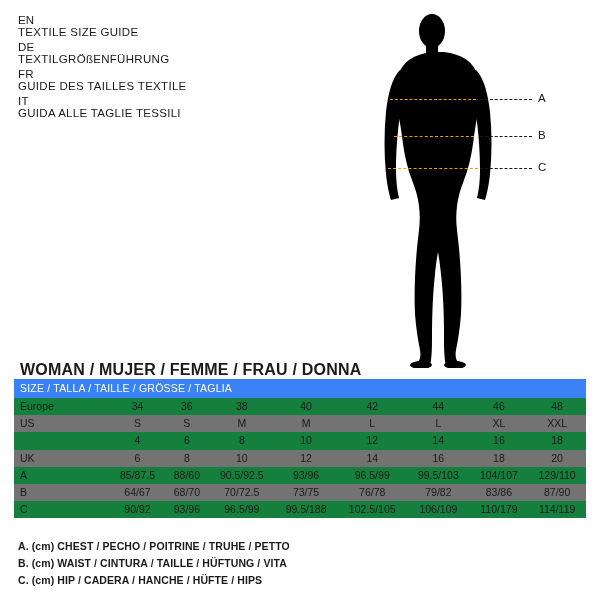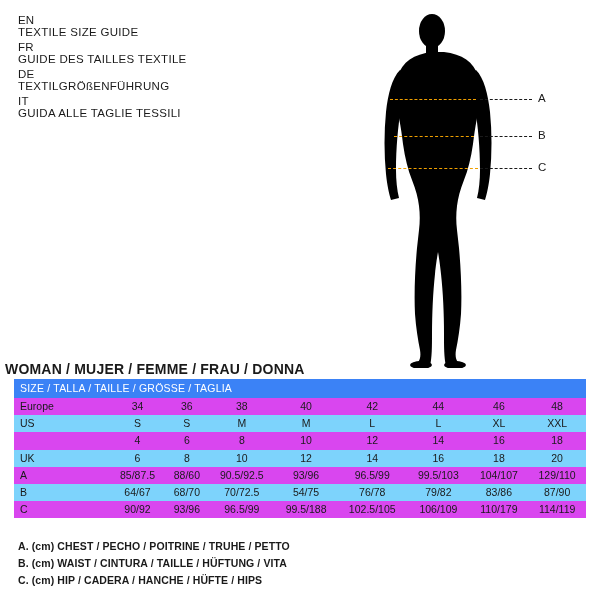"FR" div.title-row { order: before "DE" -> after "DE" }
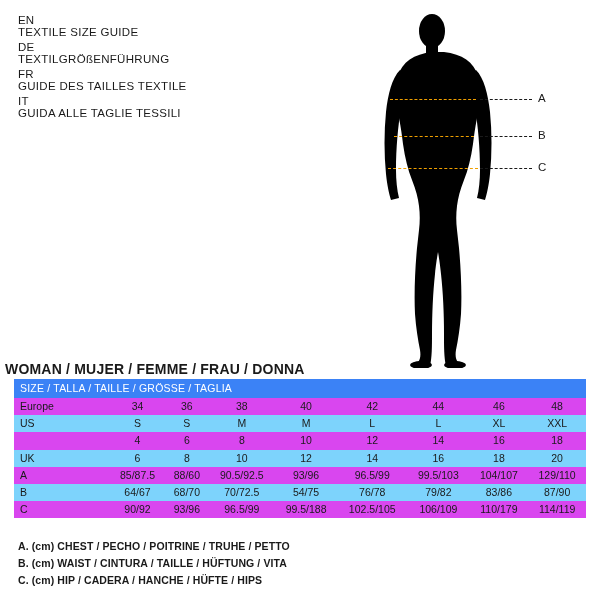"WOMAN / MUJER / FEMME" .woman-label { font-size: 14px -> 16px; left: 5px -> 20px }
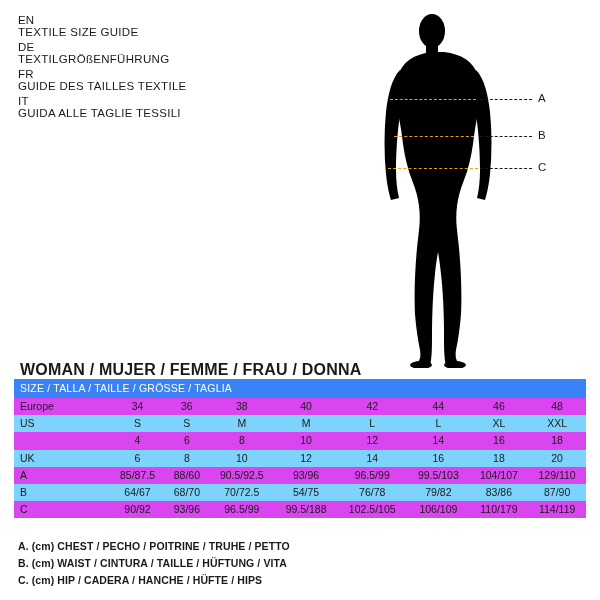"Europe" tr.shaded { background: #d946ef -> #15803d }
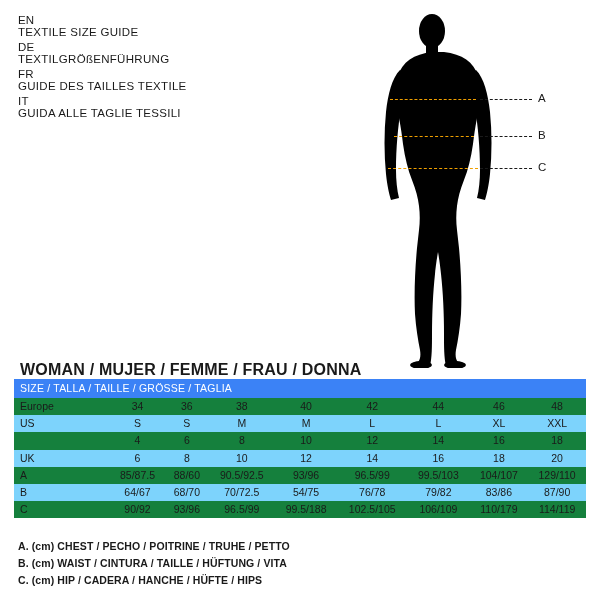"US" tr.plain { background: #7dd3fc -> #737373 }
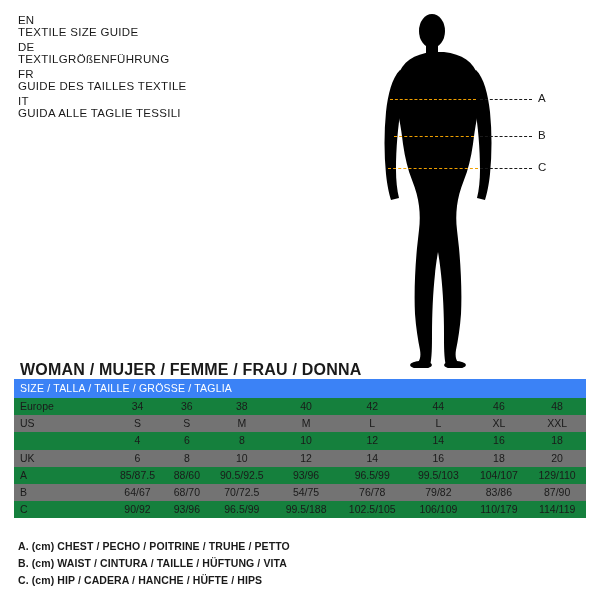"54/75" td { text: 54/75 -> 73/75 }
